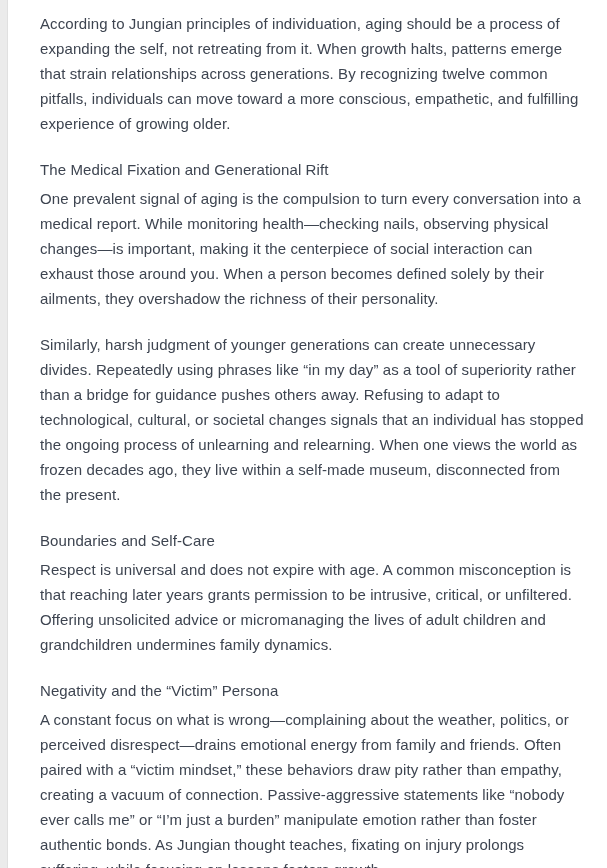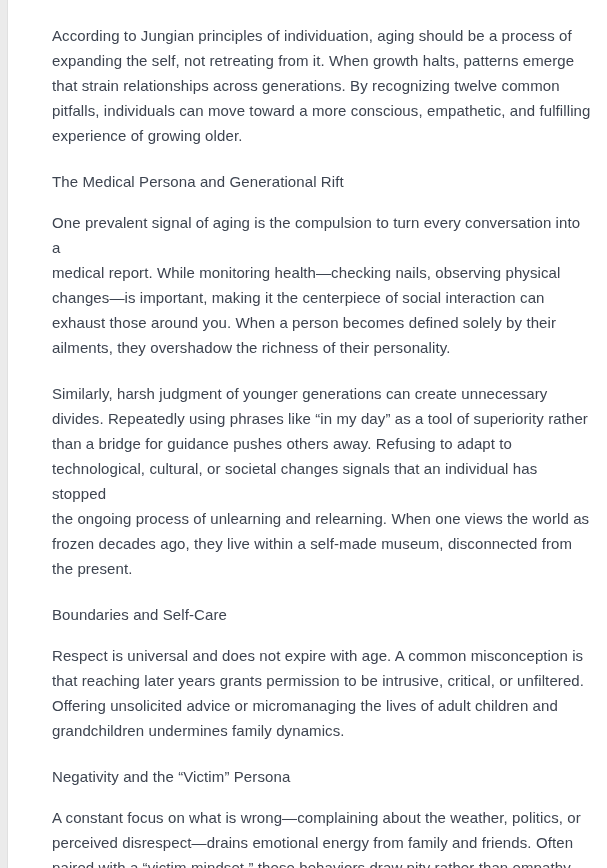"According to Jungian principles of" .section-heading, .paragraph-text { margin: 16px -> 4px }
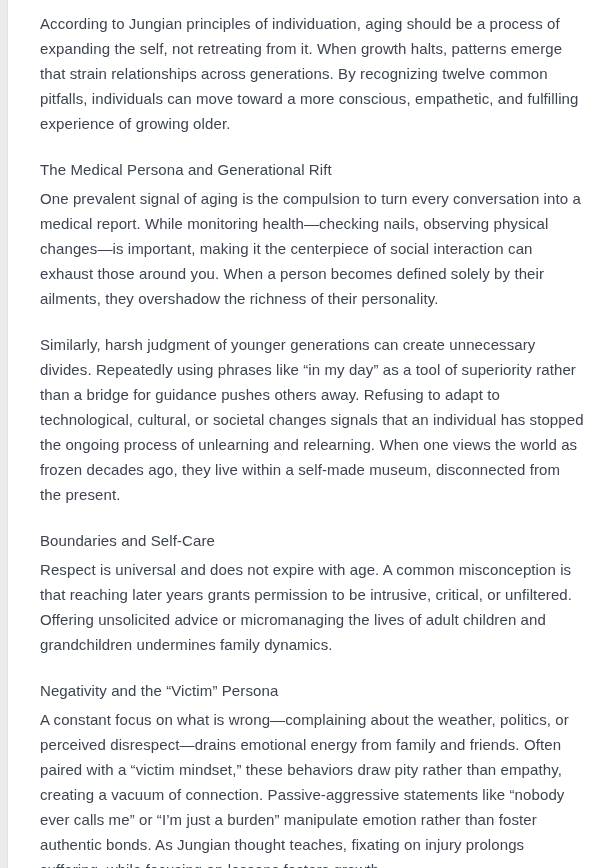"The Medical Persona and Generational" div.section-heading { text: Persona -> Fixation }
